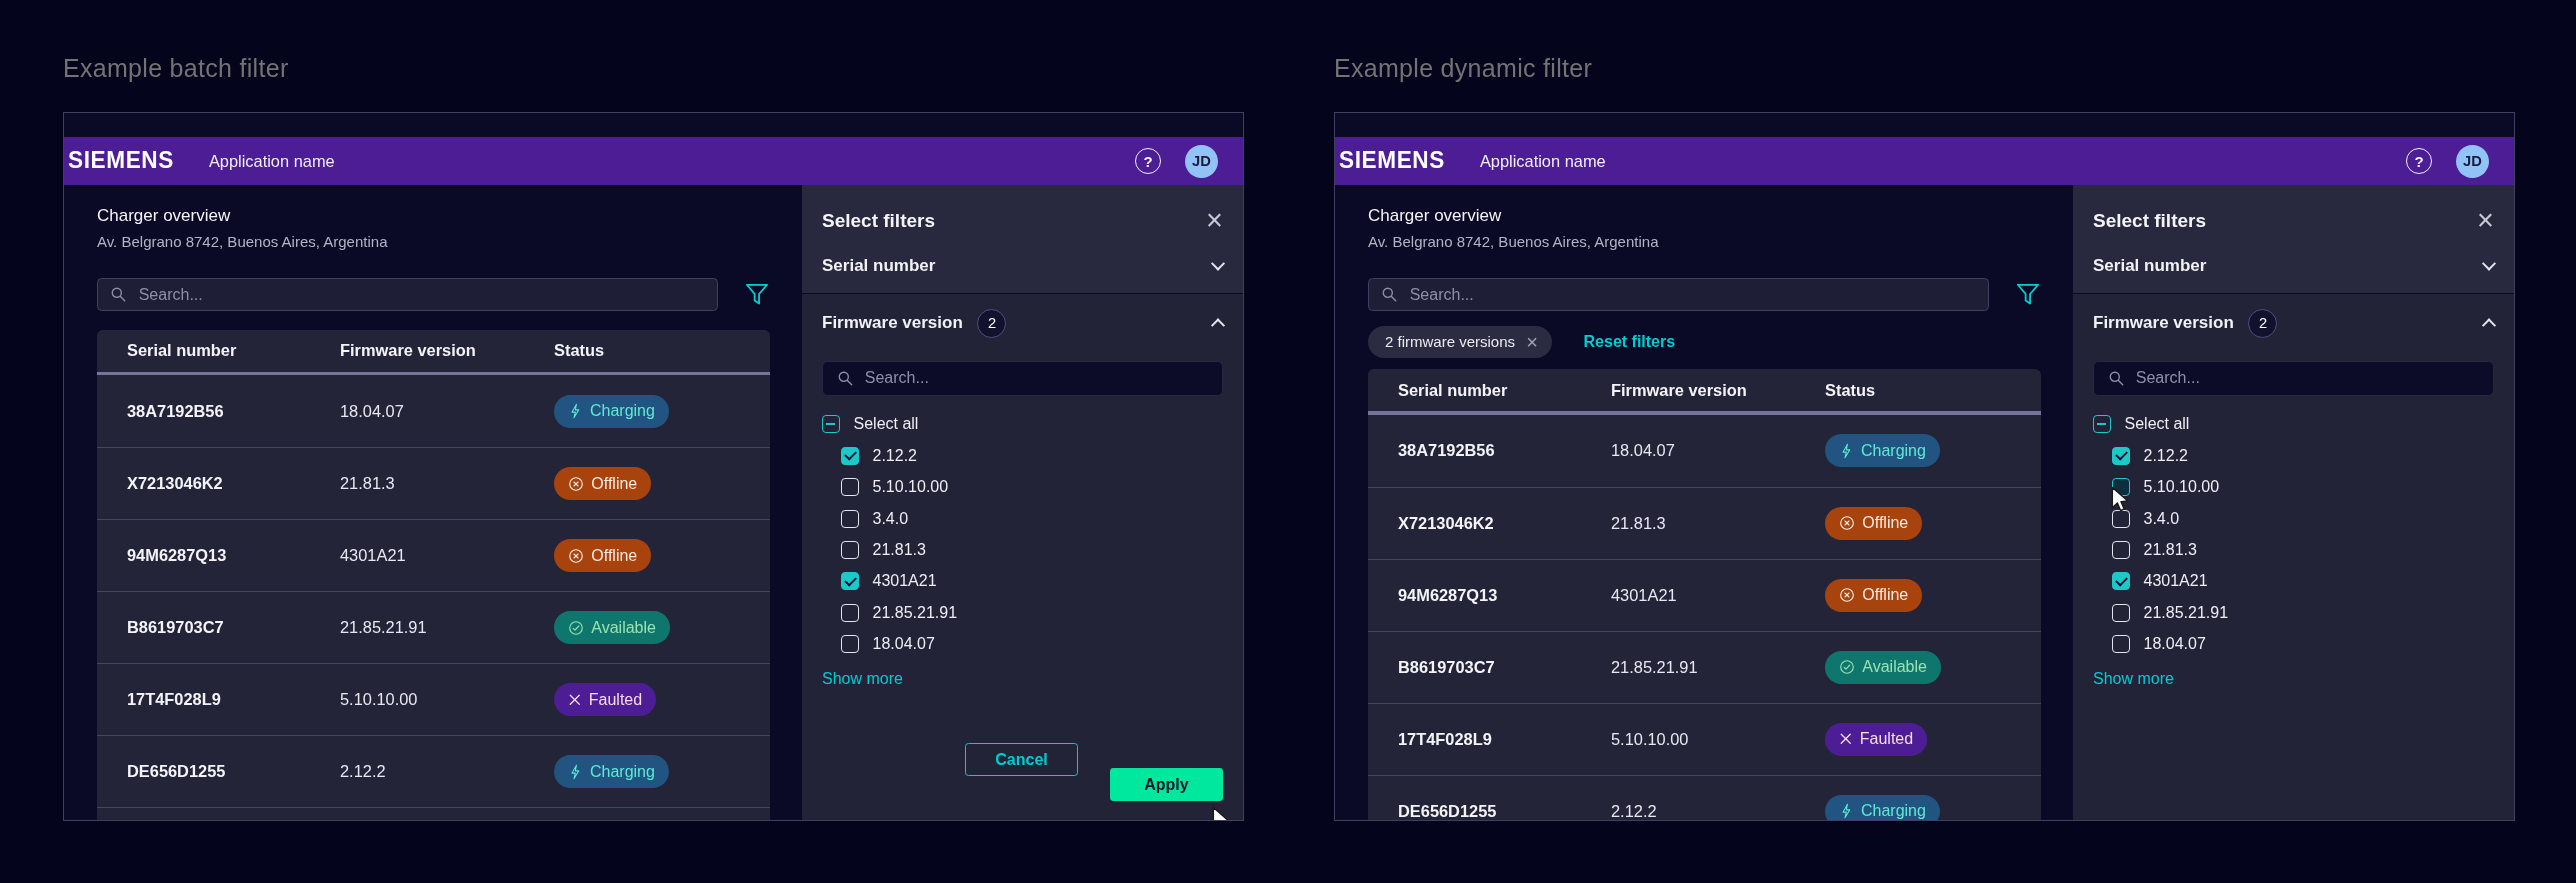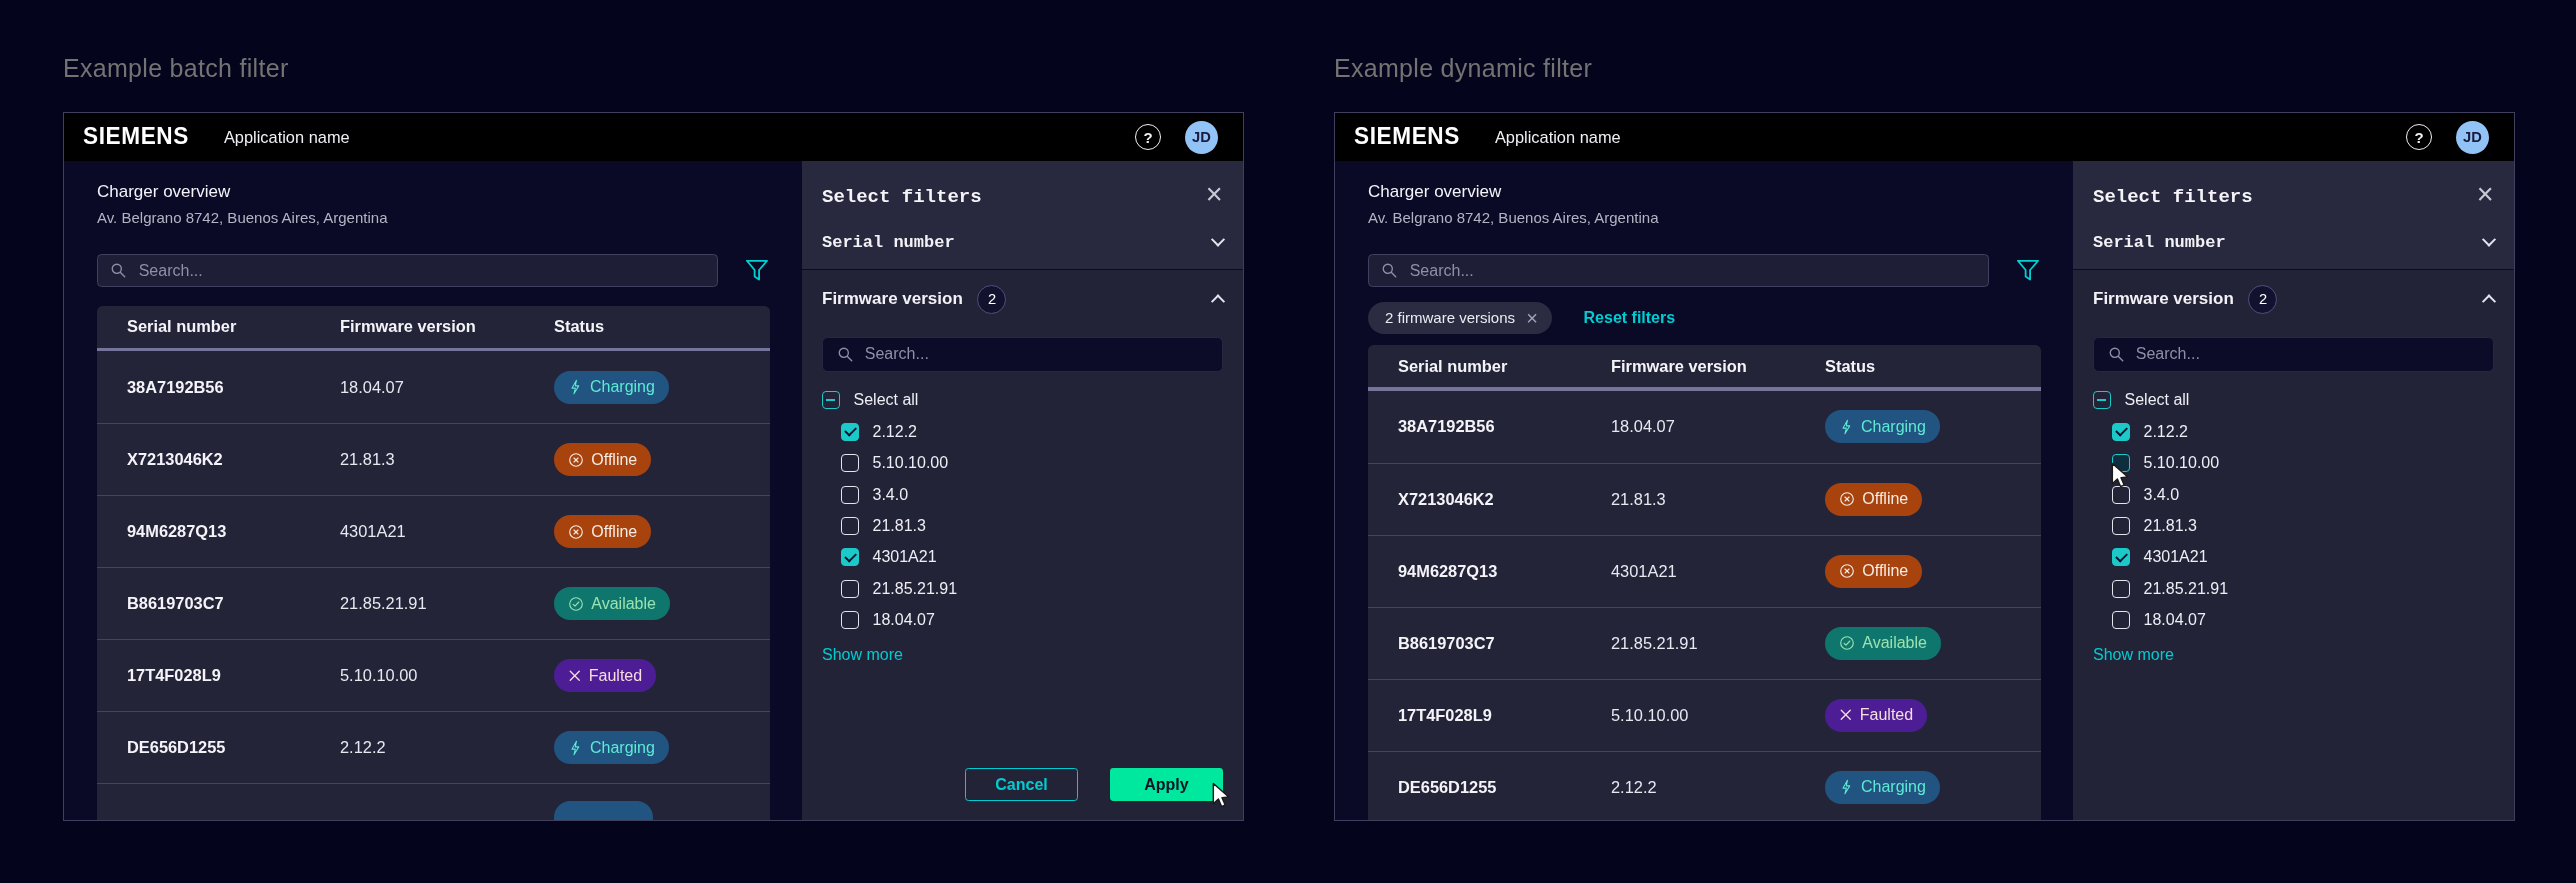"SIEMENS" .app-header { background: #000000 -> #4c1d95; margin-top: none -> 24px; padding: 0 25px 0 19px -> 0 25px 0 4px }
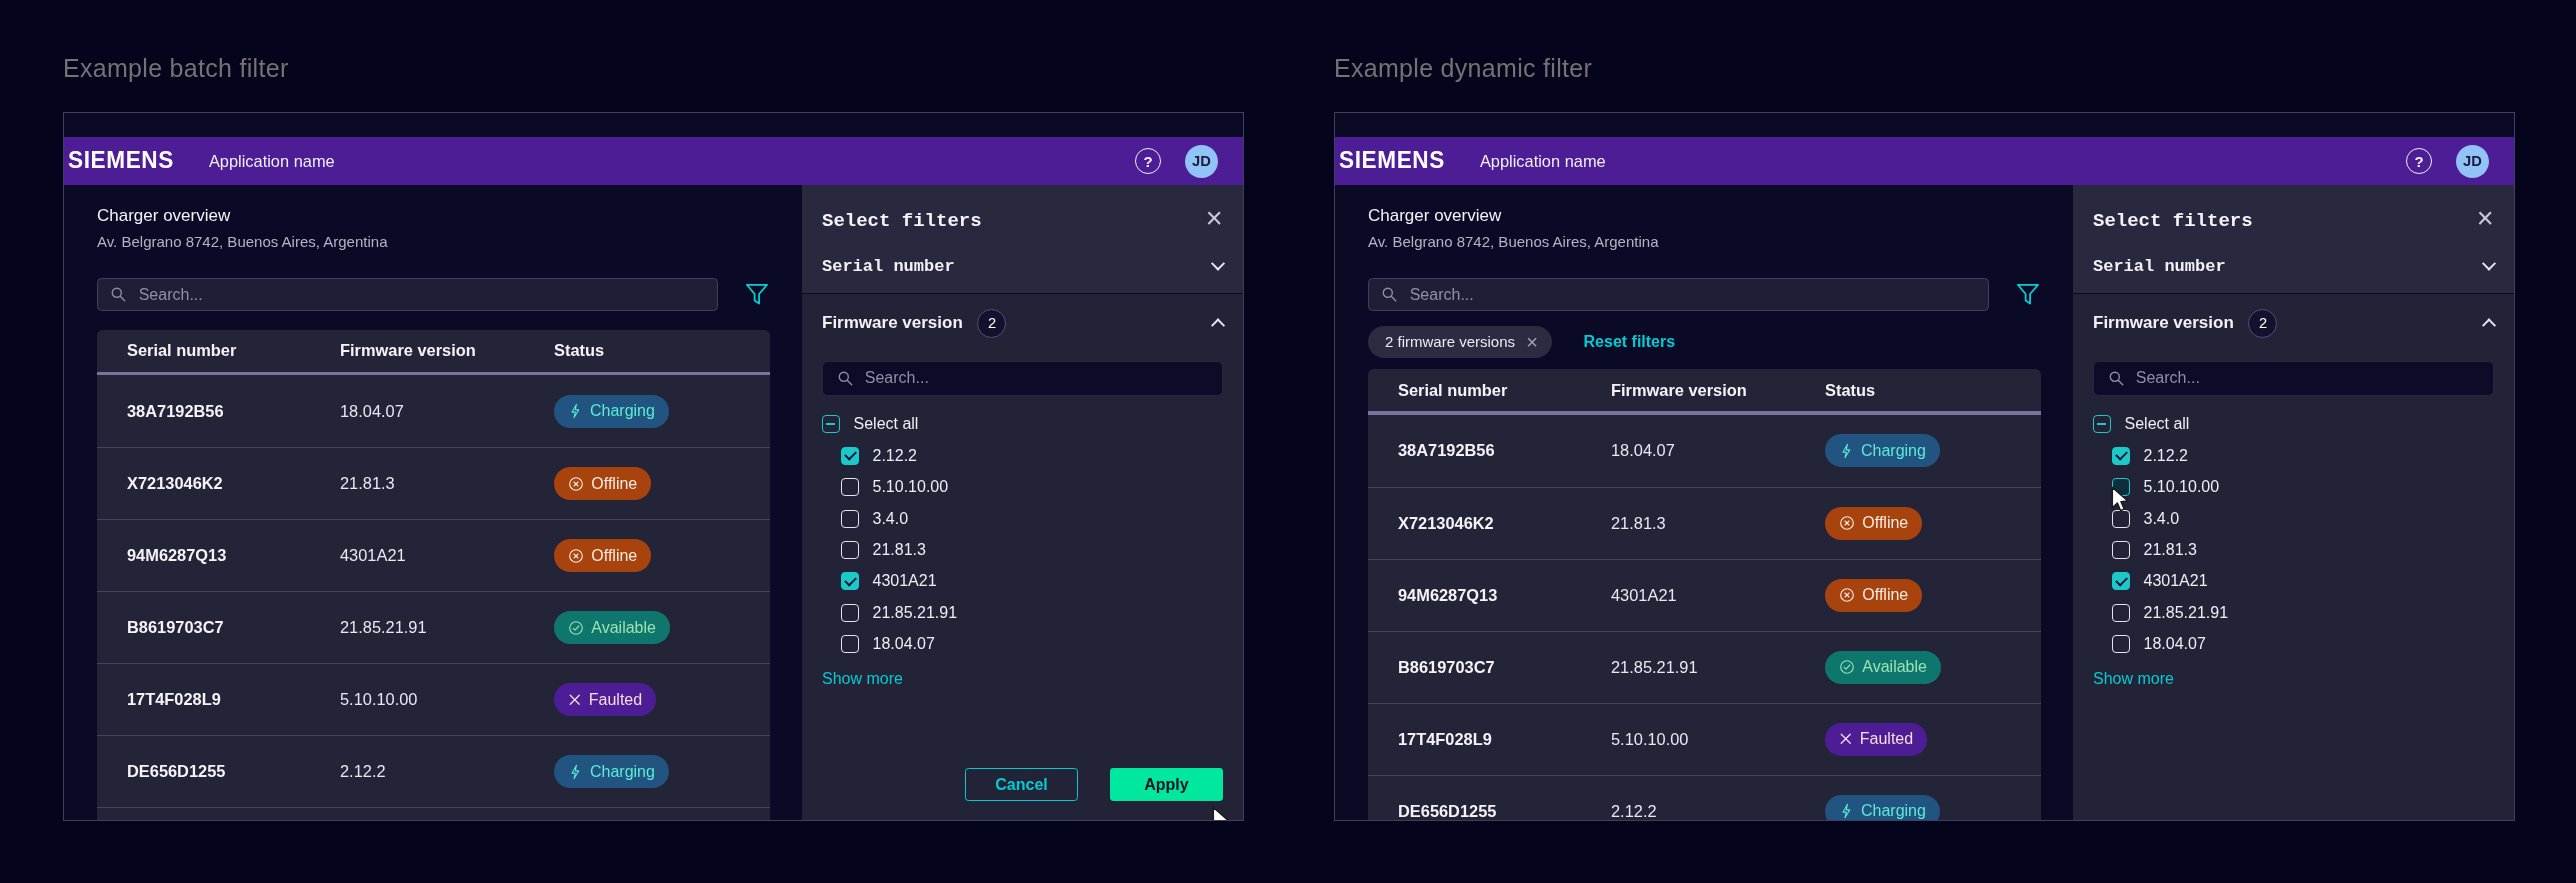"Select filters" .panel-top { font-family: Liberation Mono, monospace -> none }
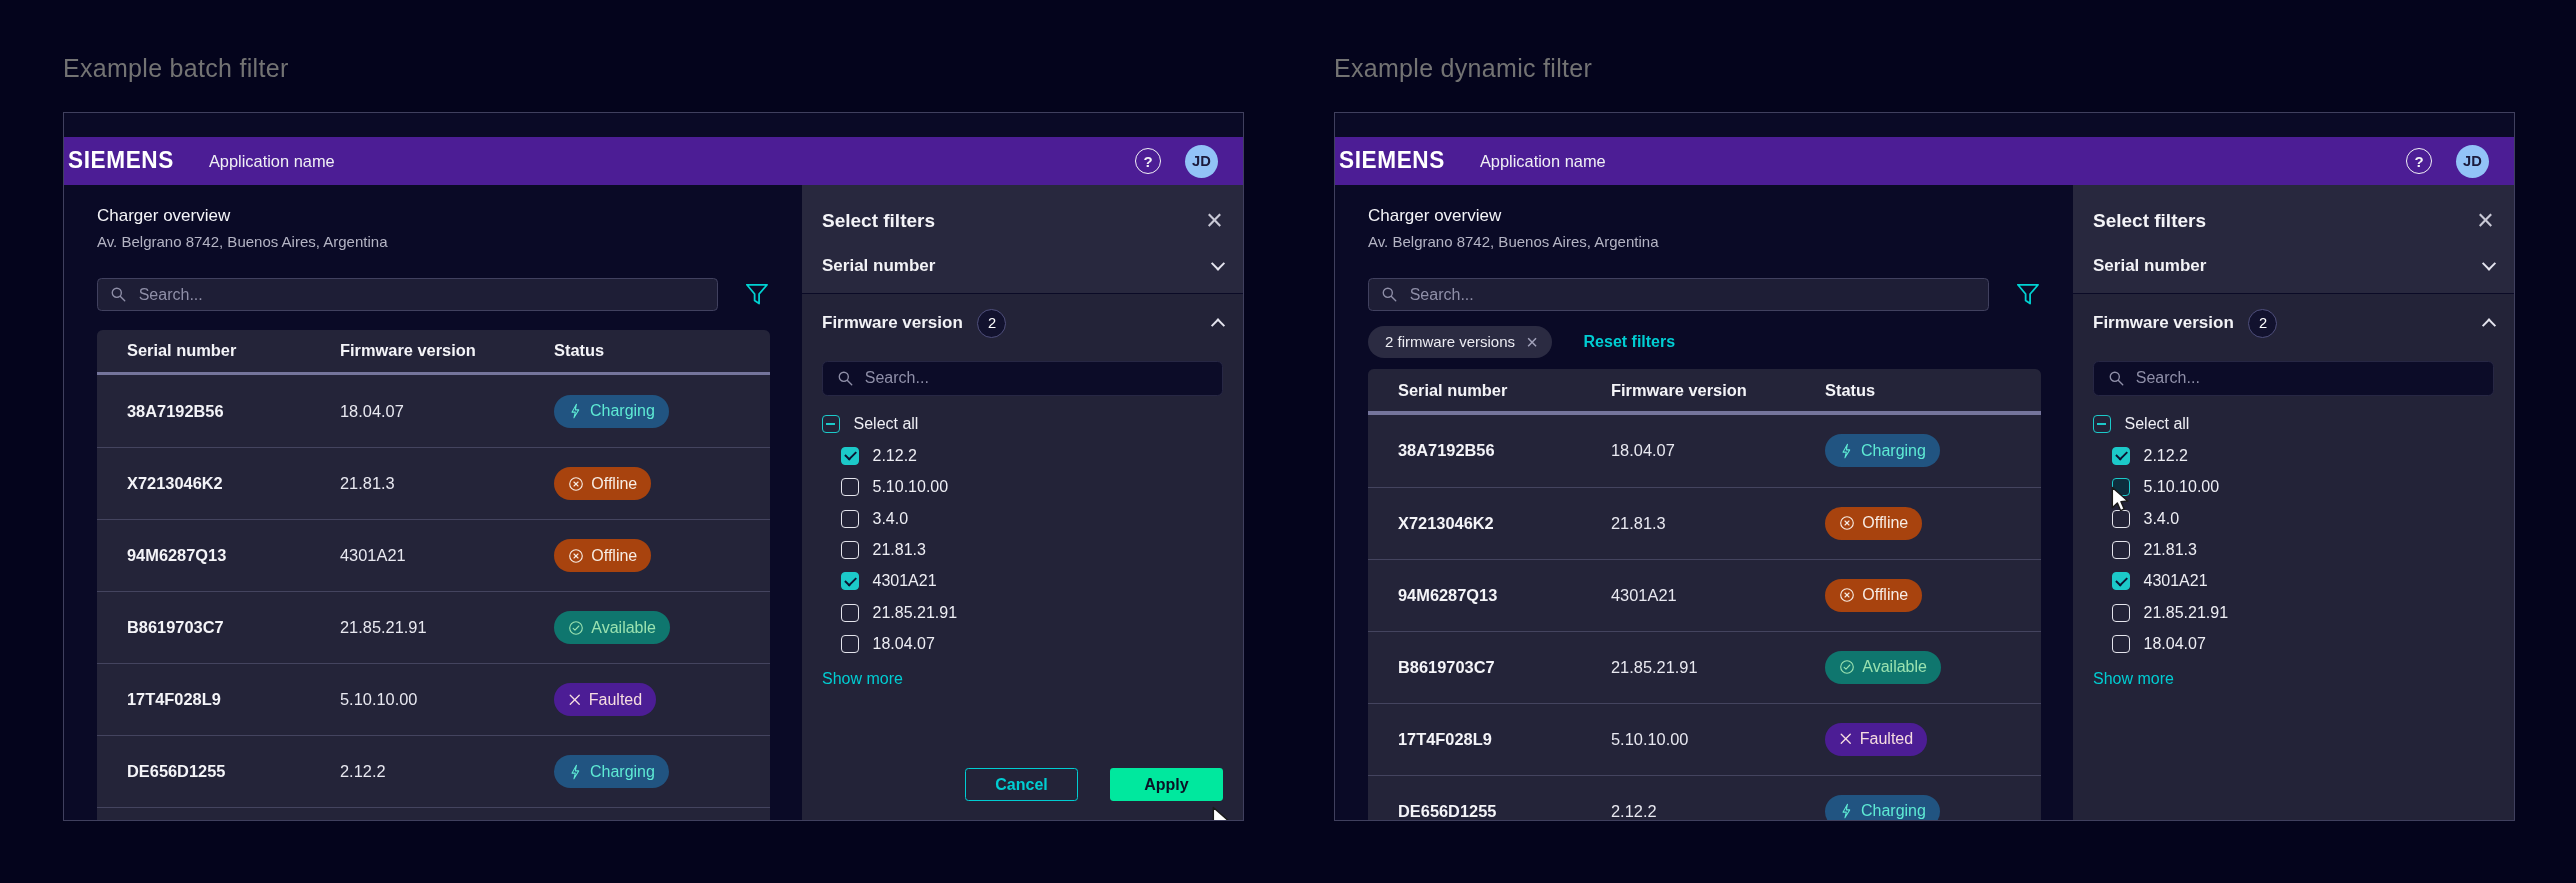"Apply" .btn-primary { margin-top: none -> 25px }
